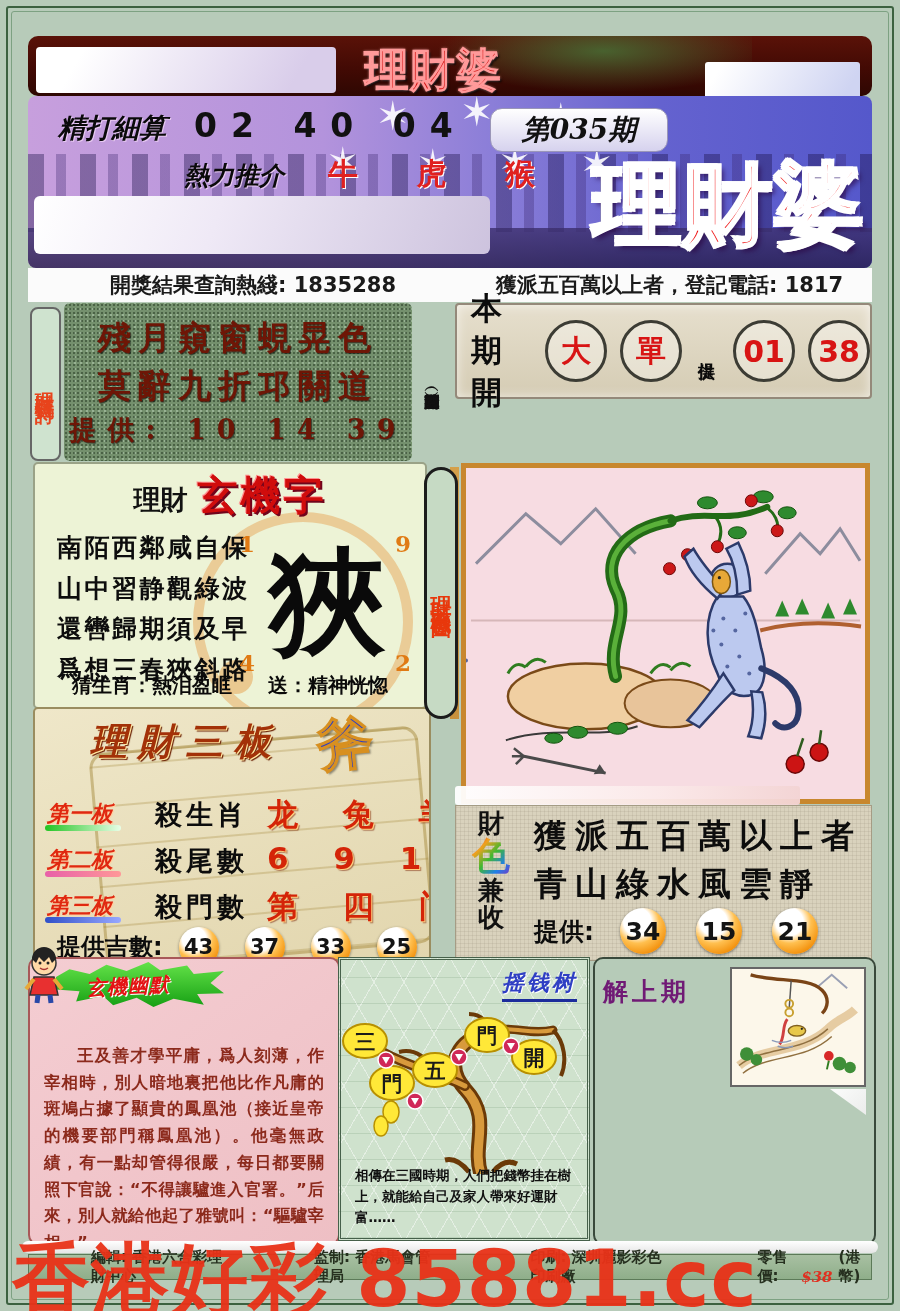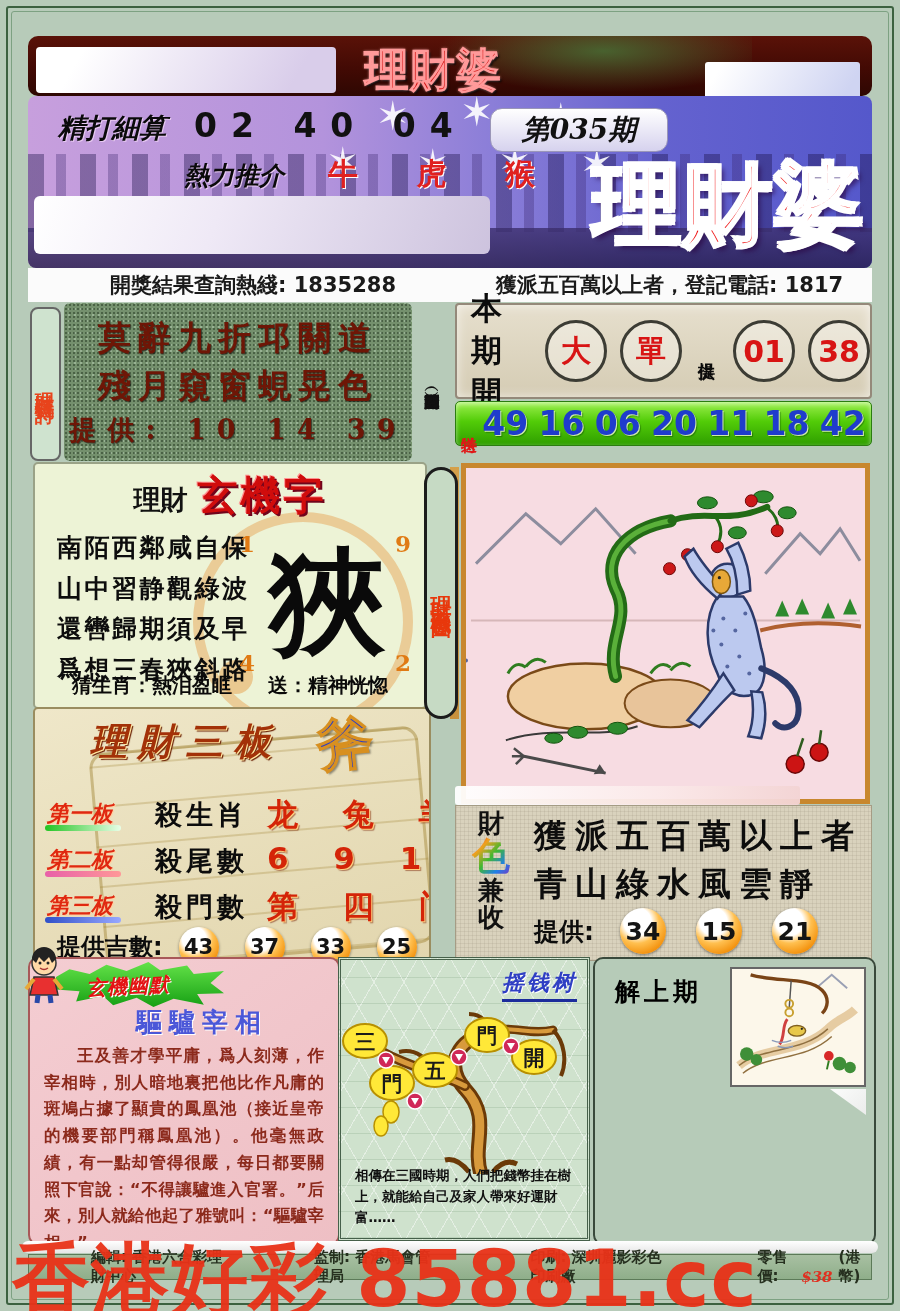"莫辭九折邛關道" div.sp-line { order: before "殘月窺窗蜆晃色" -> after "殘月窺窗蜆晃色" }
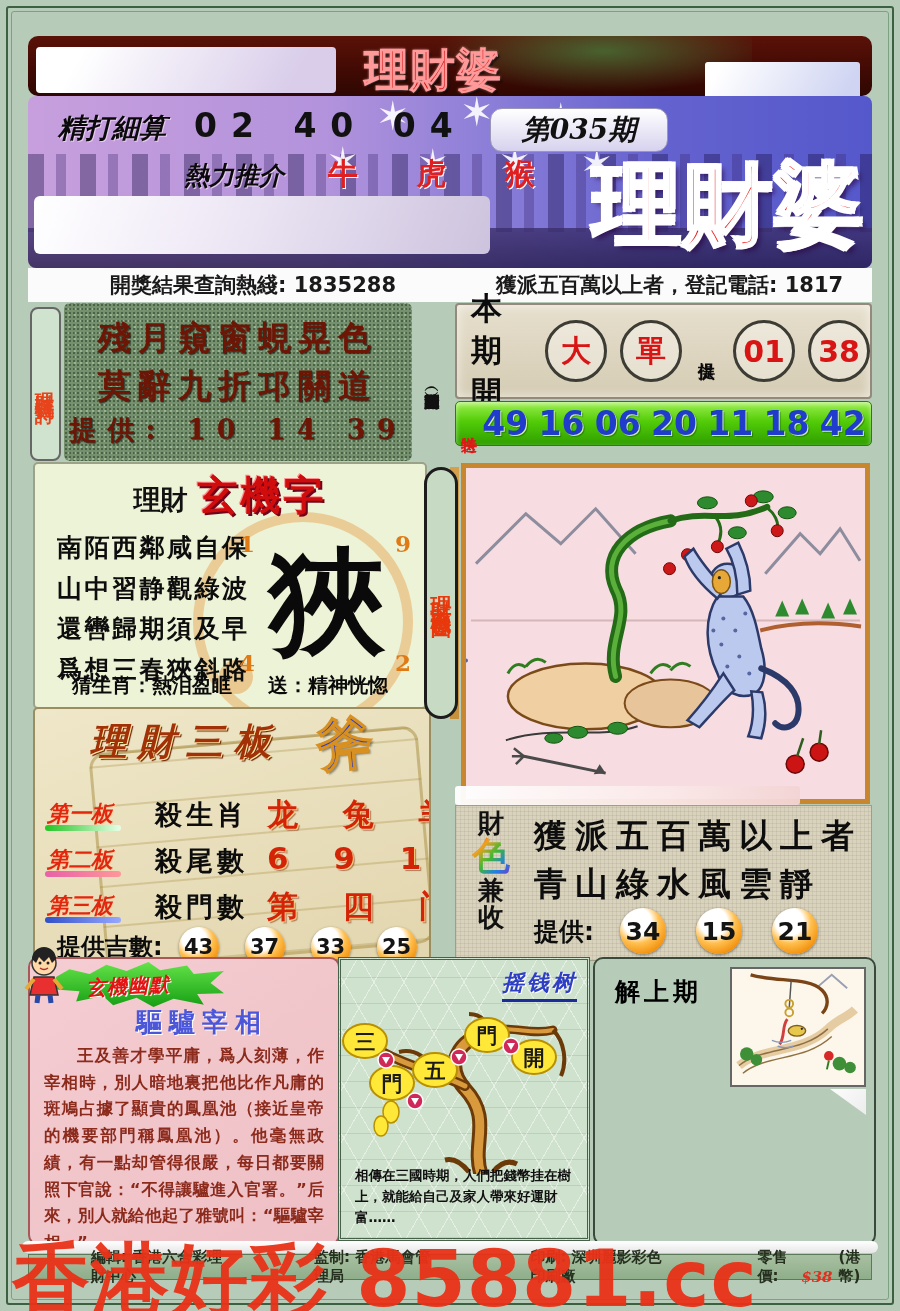"49" div.abs { html: <div> <span>特送</span> <div> <span>49</span> <span>16</span> <span>06</span> <span>20</span> <span>11</span> <span>18</span> <span>42</span> </div> </div> -> none }
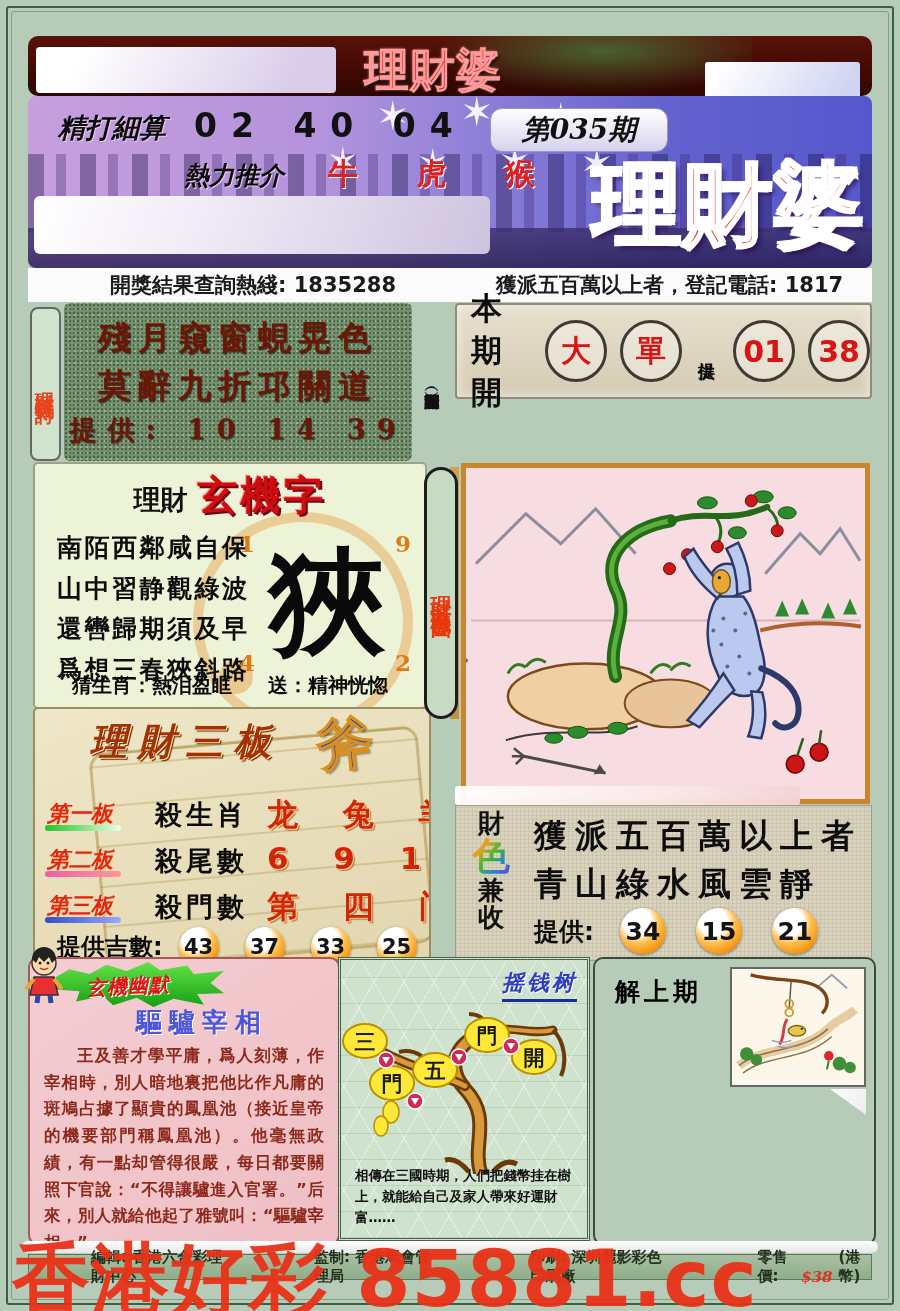"解上期" .li-title { color: #000000 -> #701a75; left: 20px -> 8px }
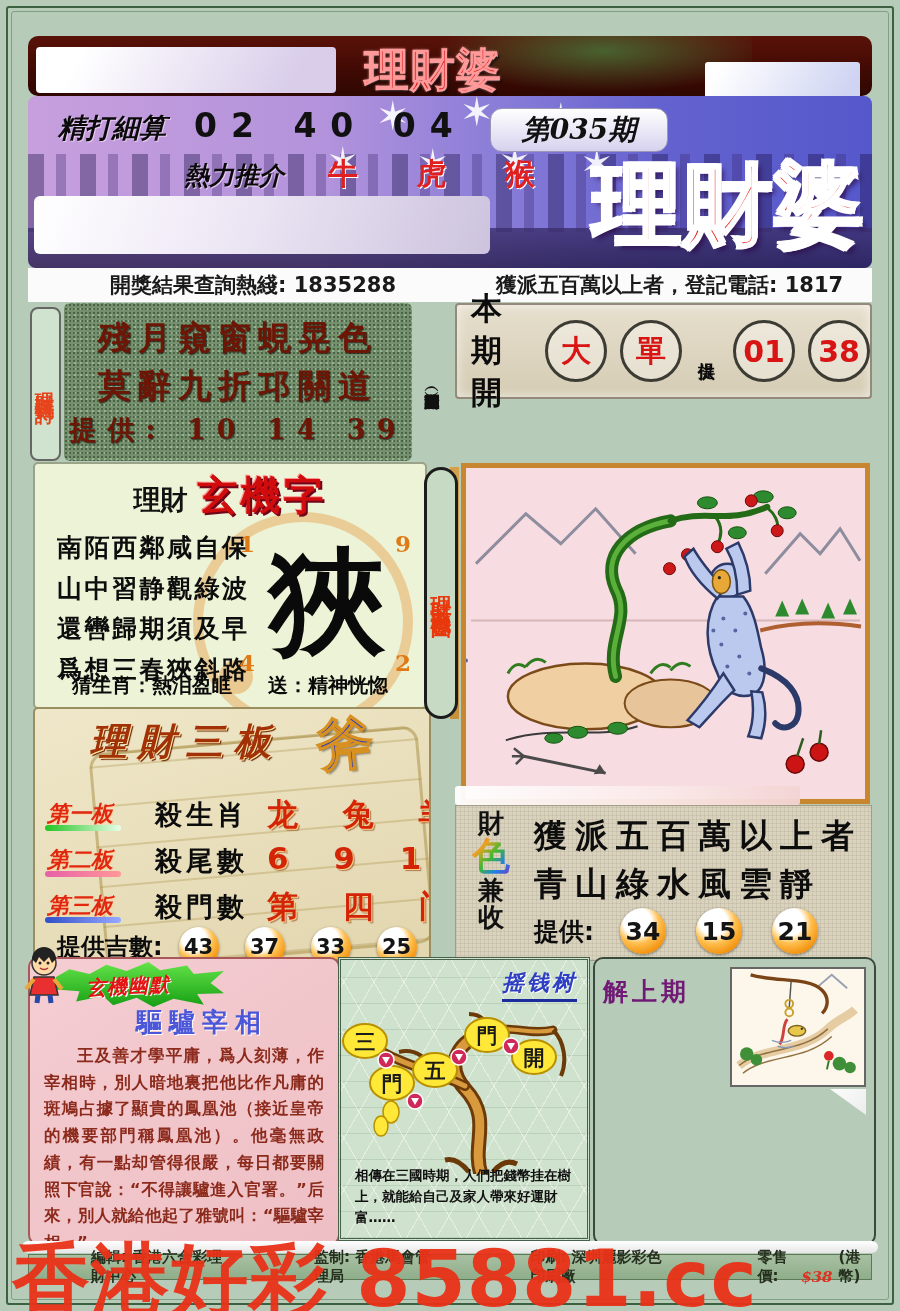"驅驢宰相" div.abs { html: <div>驅驢宰相</div> -> none }
